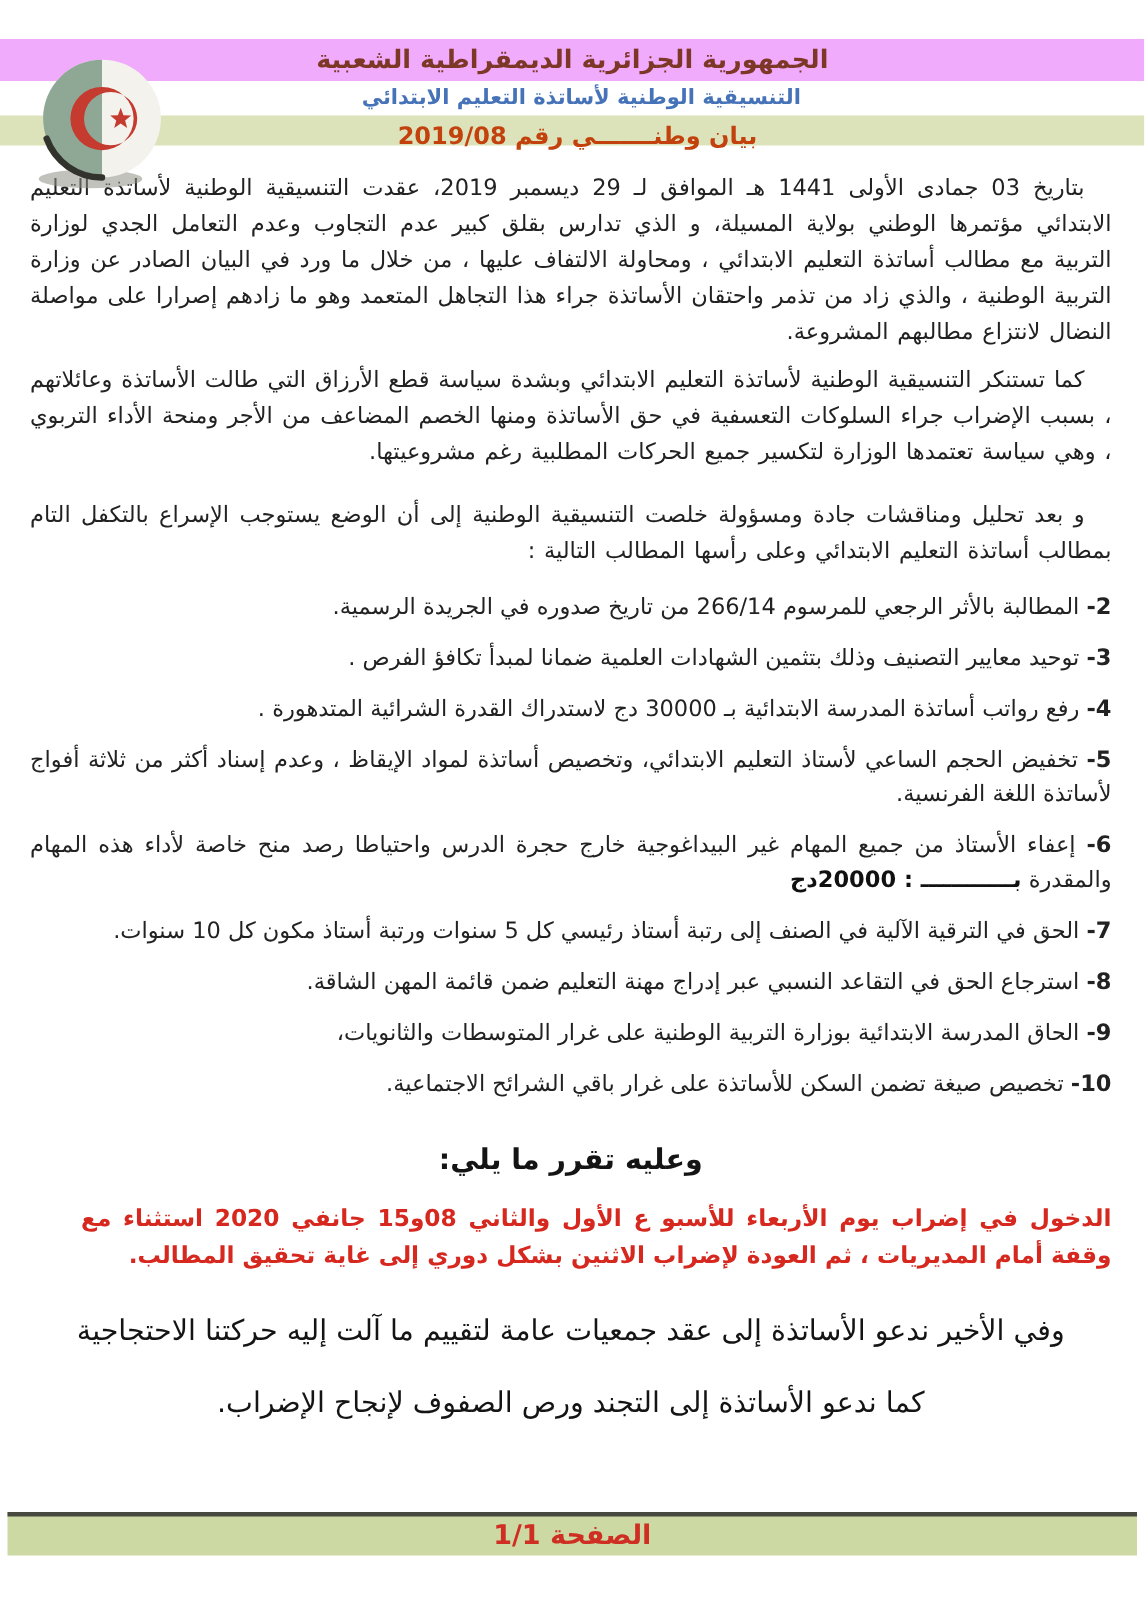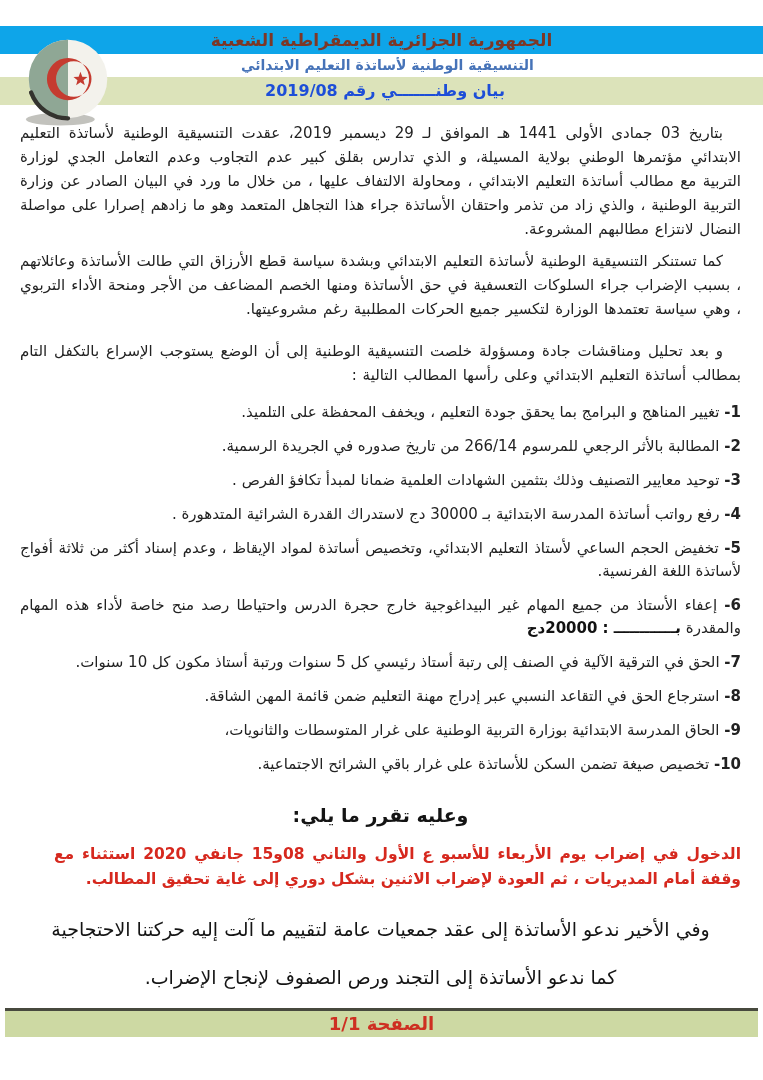"الجمهورية الجزائرية الديمقراطية الشعبية" .band-peach { background: #0ea5e9 -> #f0abfc }
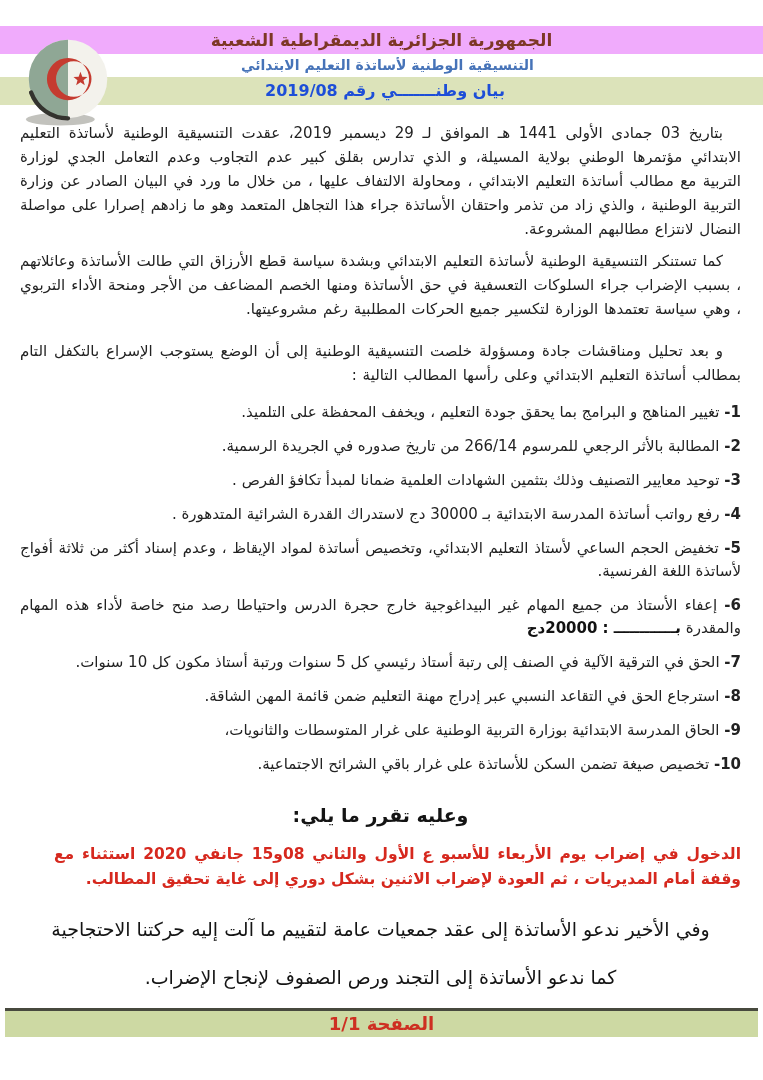"بيان وطنـــــــي رقم 2019/08" .band-green { color: #1d4ed8 -> #c2410c; height: 28px -> 20px }
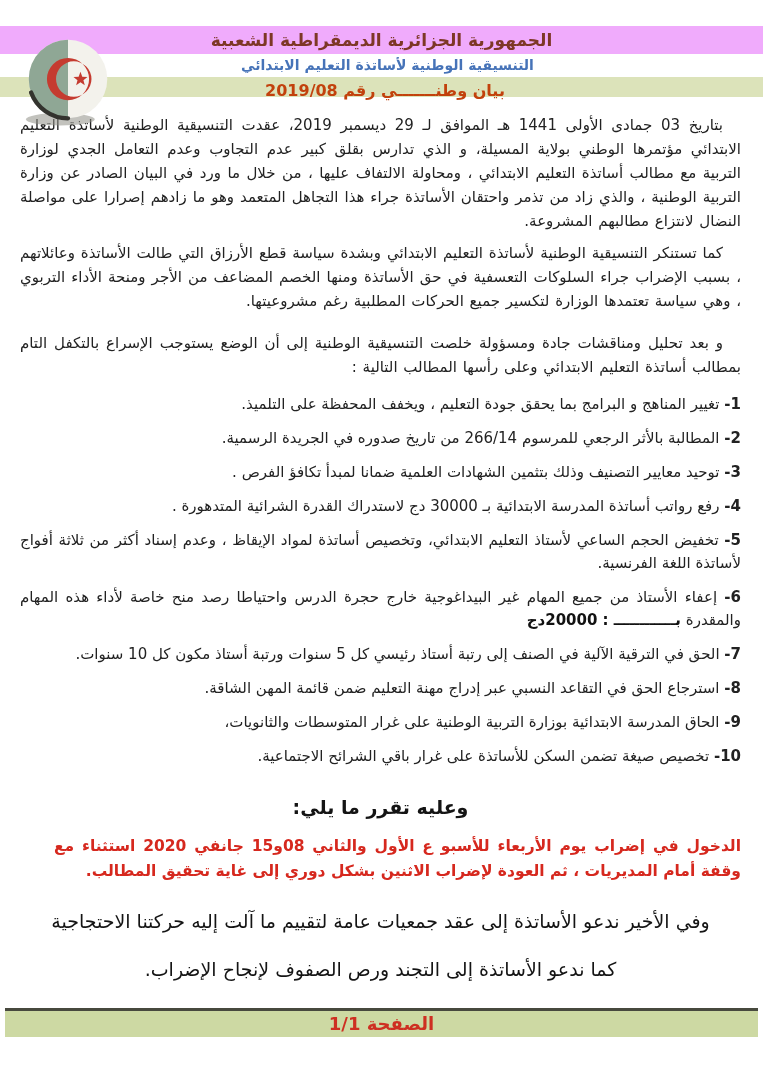"1- تغيير المناهج و البرامج" div.demand { html: <div><b>1-</b> <span>تغيير المناهج و البرامج بما يحقق جودة التعليم ، ويخفف المحفظة على التلميذ.</span></div> -> none }
